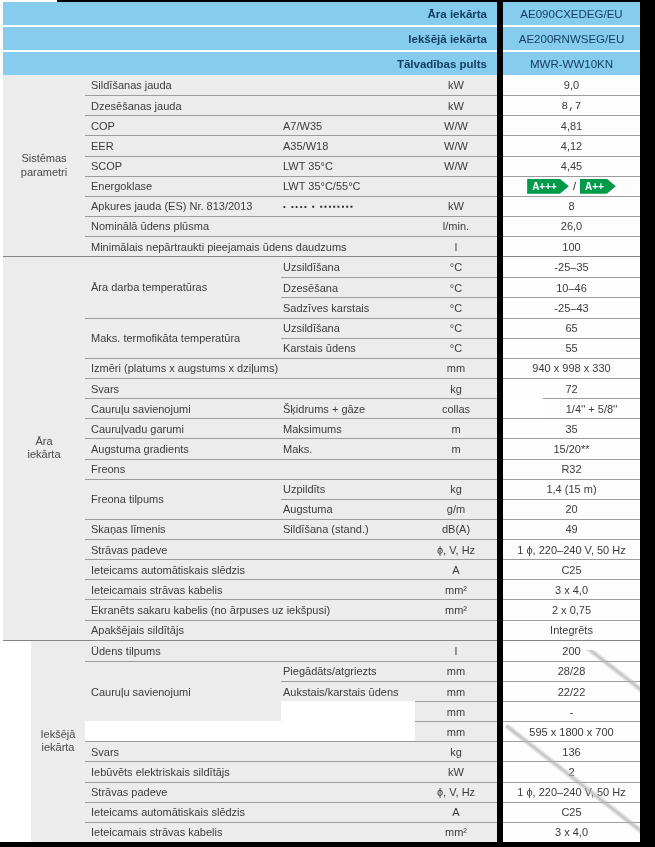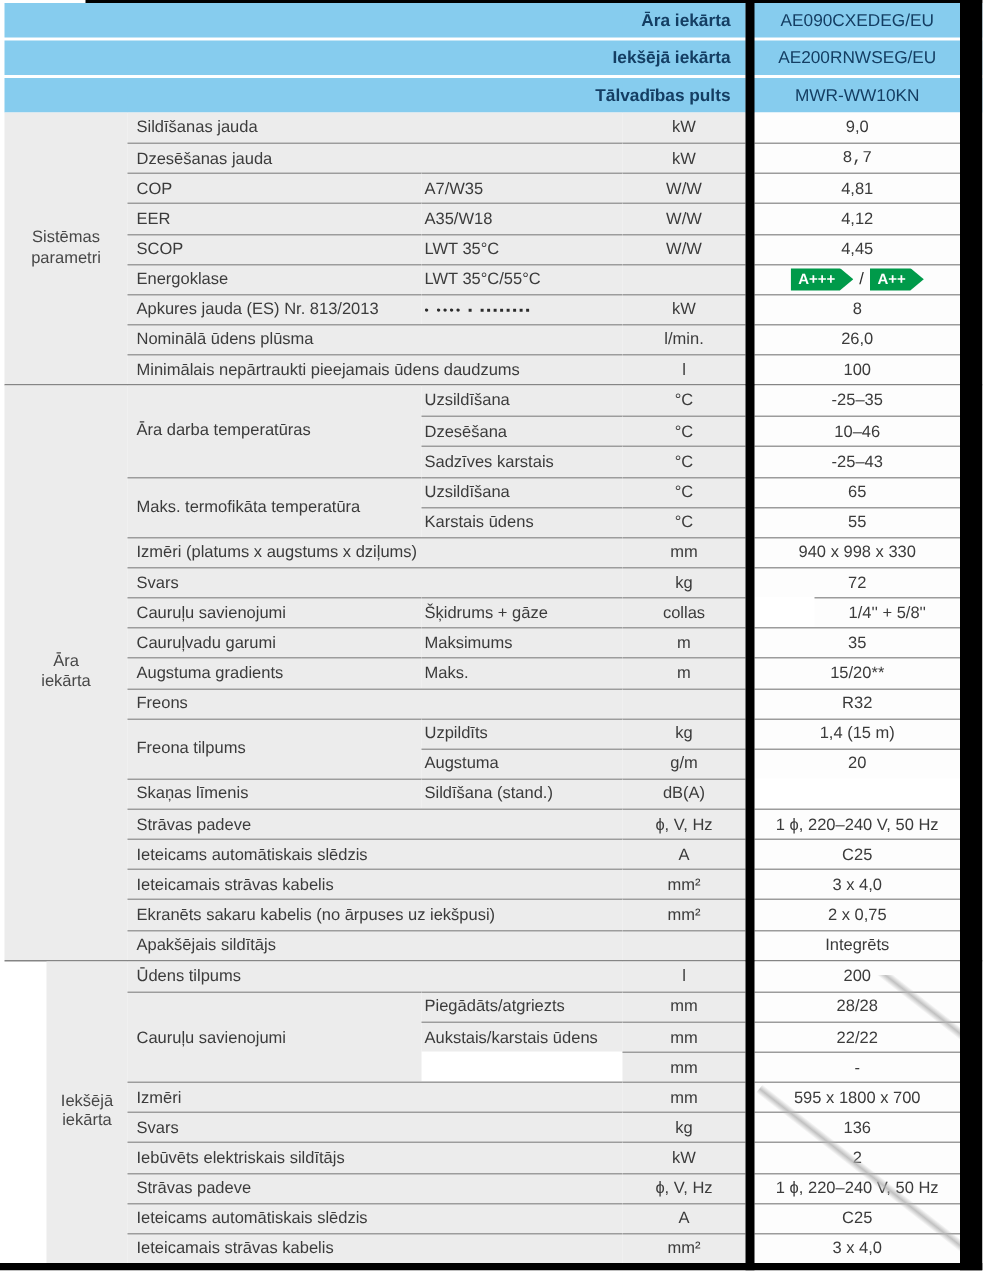"49" div.c { html: none -> <div>49</div> }
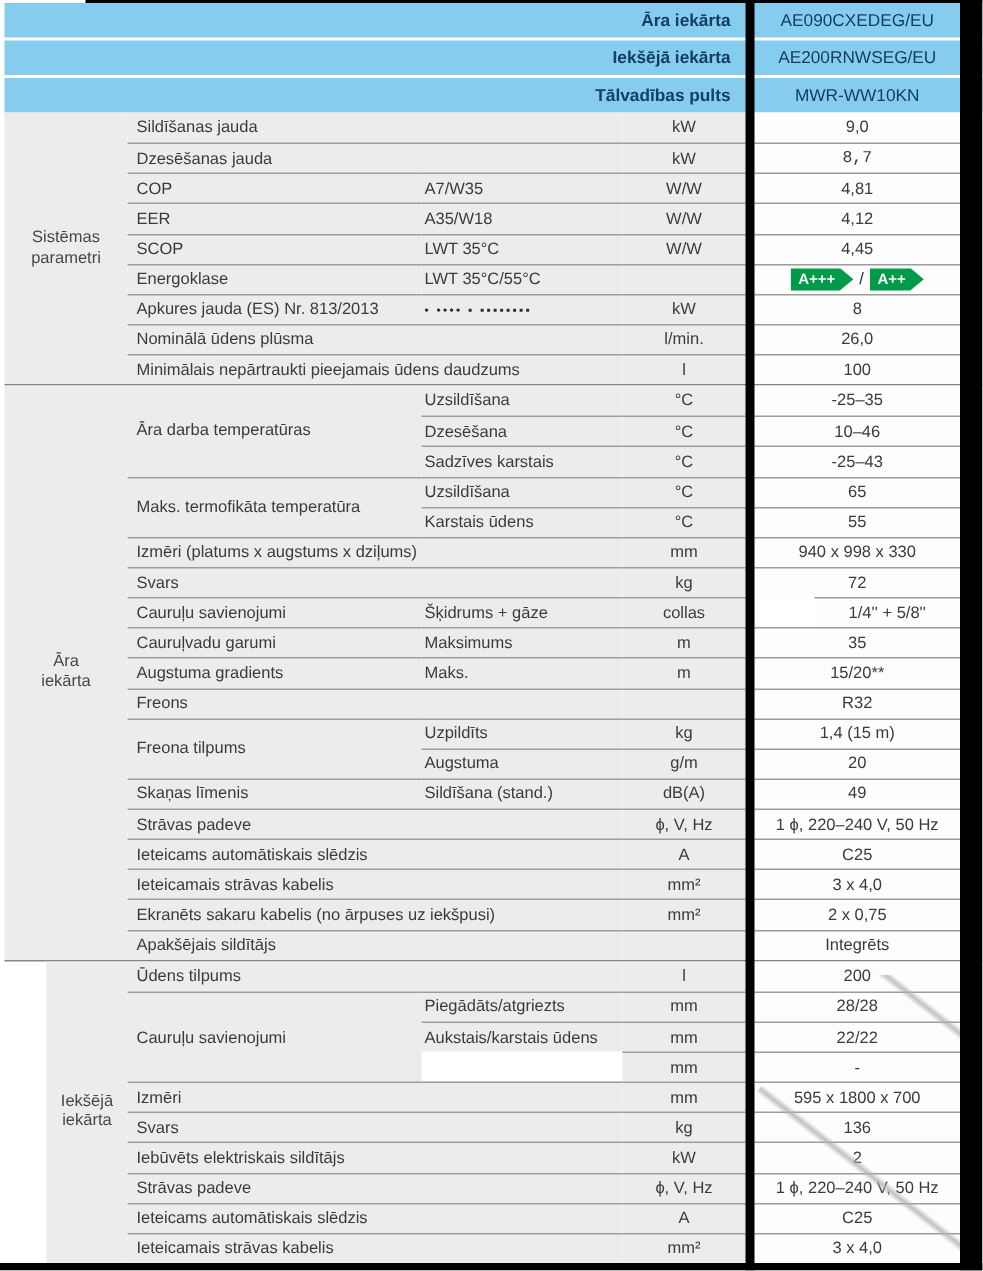"Izmēri" div.c { html: <div>Izmēri</div> -> none }
